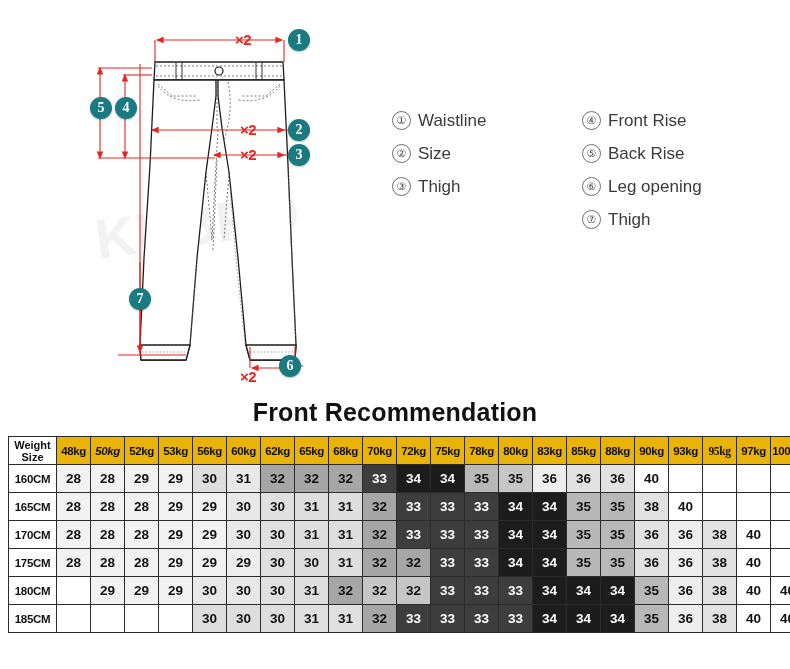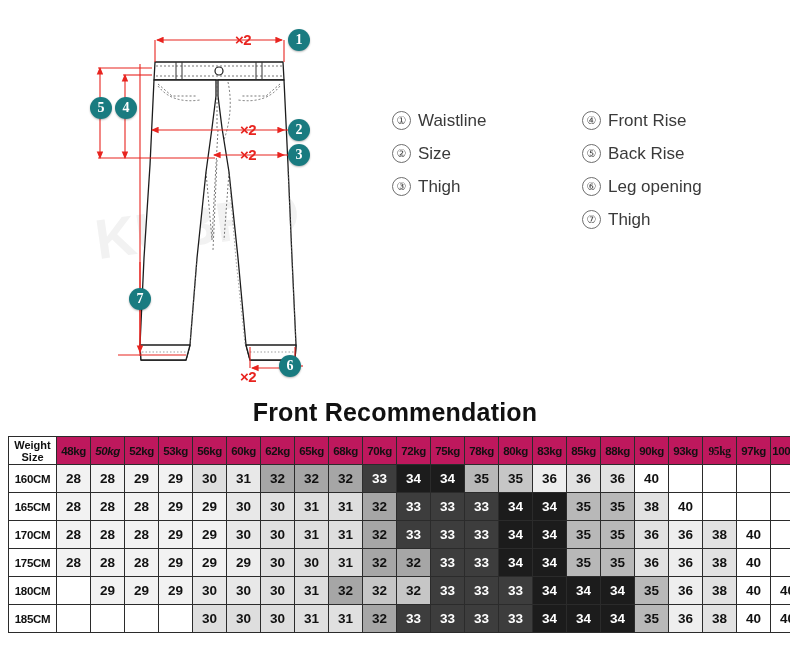"48kg" th.wcol { background: #be185d -> #eab308 }
